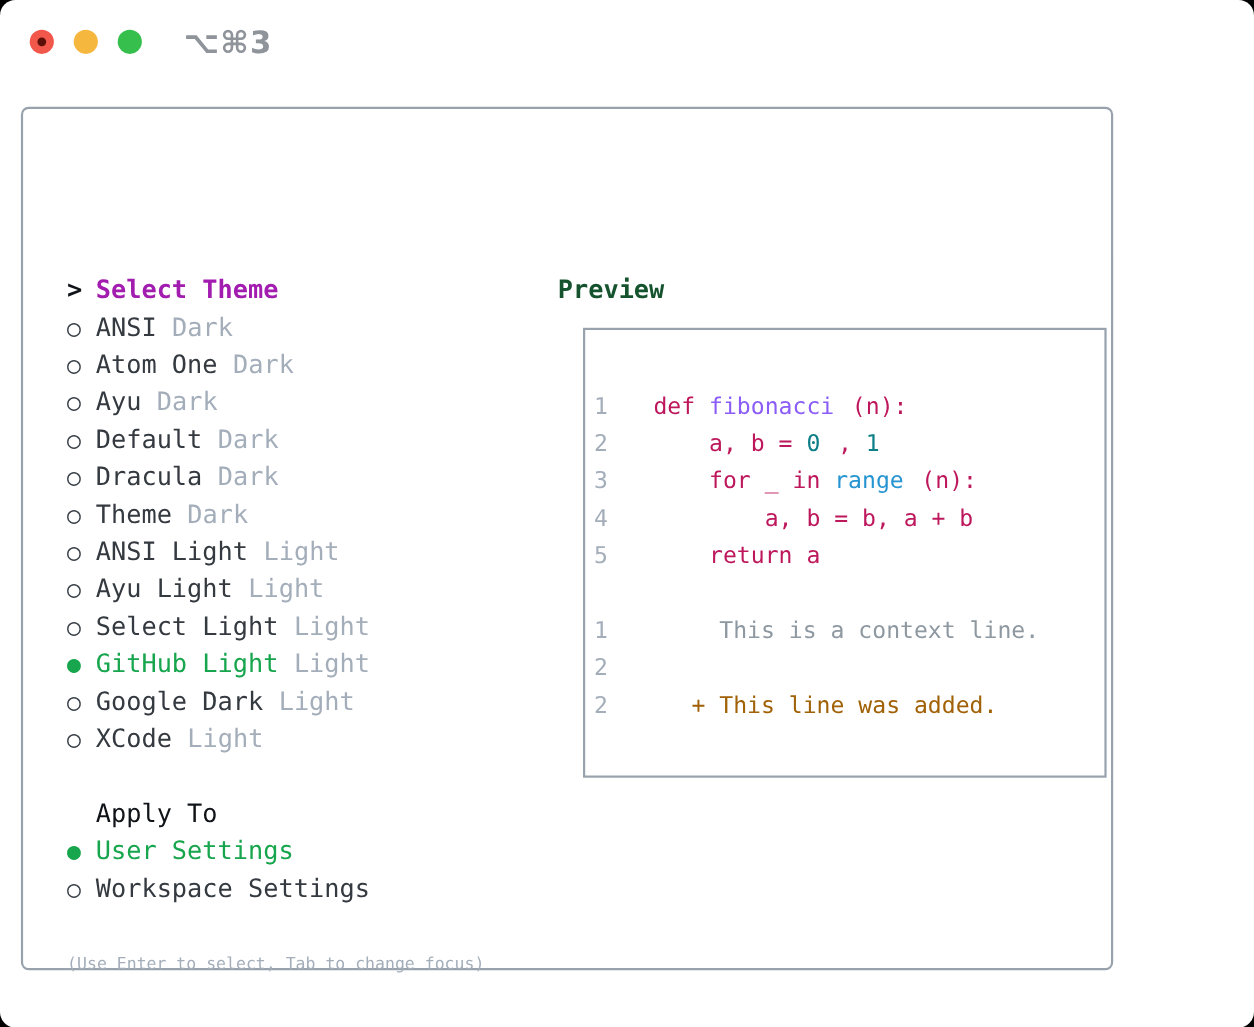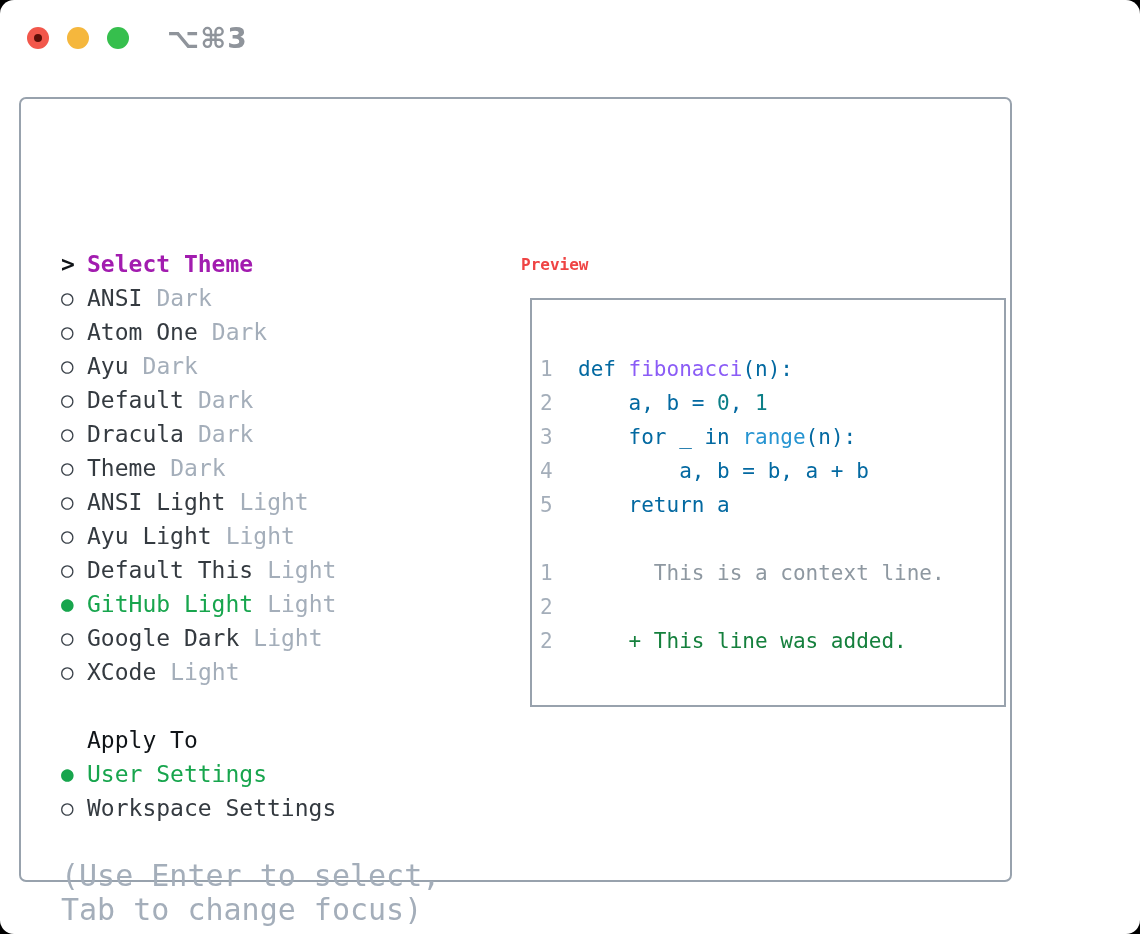"Preview" .preview-header { color: #ef4444 -> #14532d; font-size: 16px -> 23px; left: 500px -> 486px }
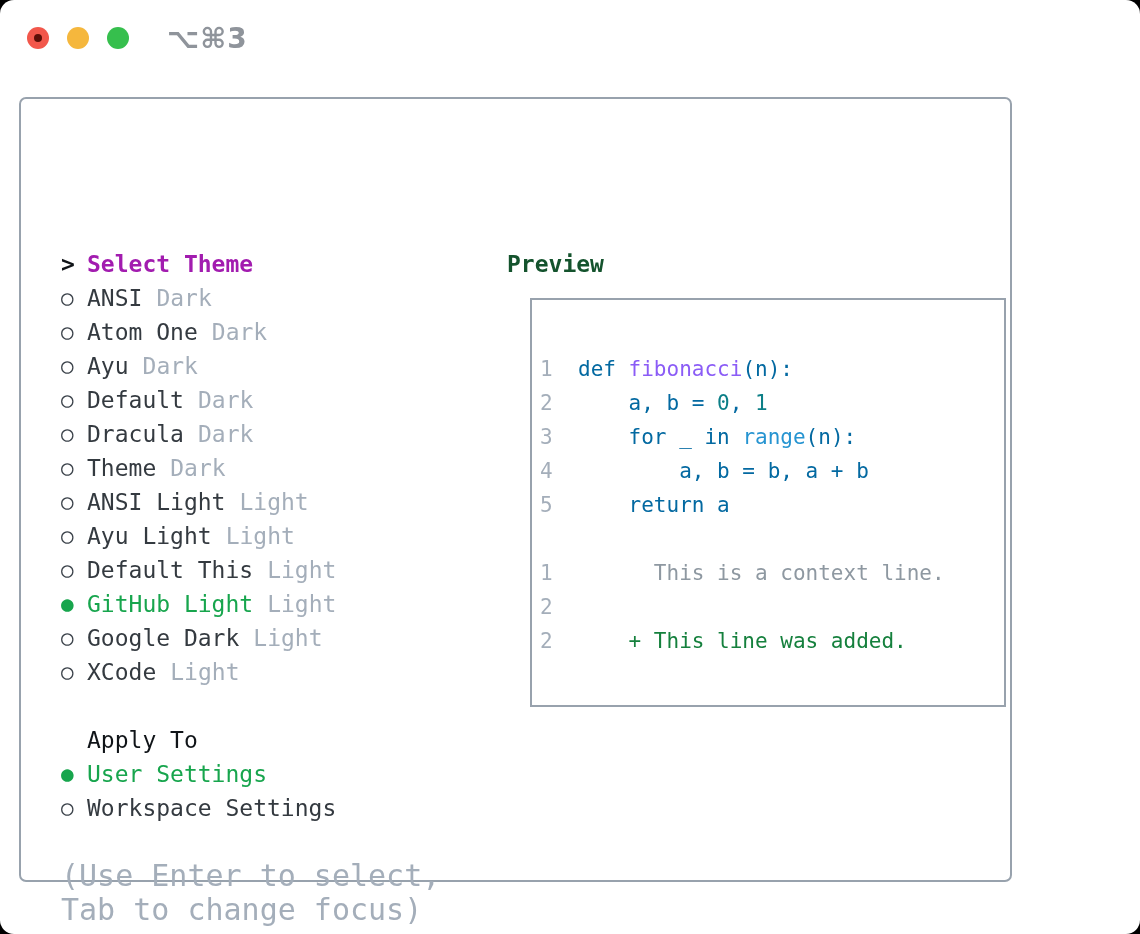"def" .seg-code { color: #0369a1 -> #be185d; margin-left: none -> 16px }
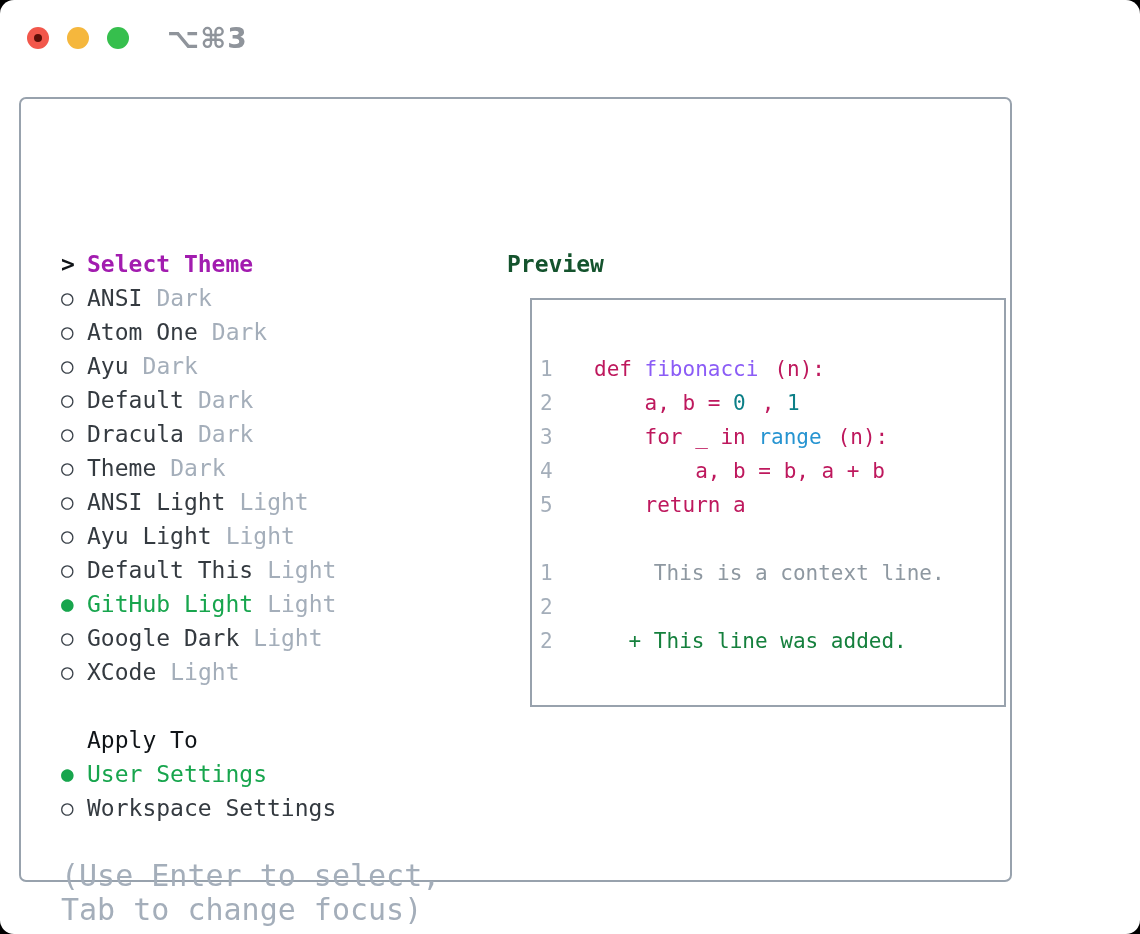"Default This" span.item-name { text: Default This -> Select Light }
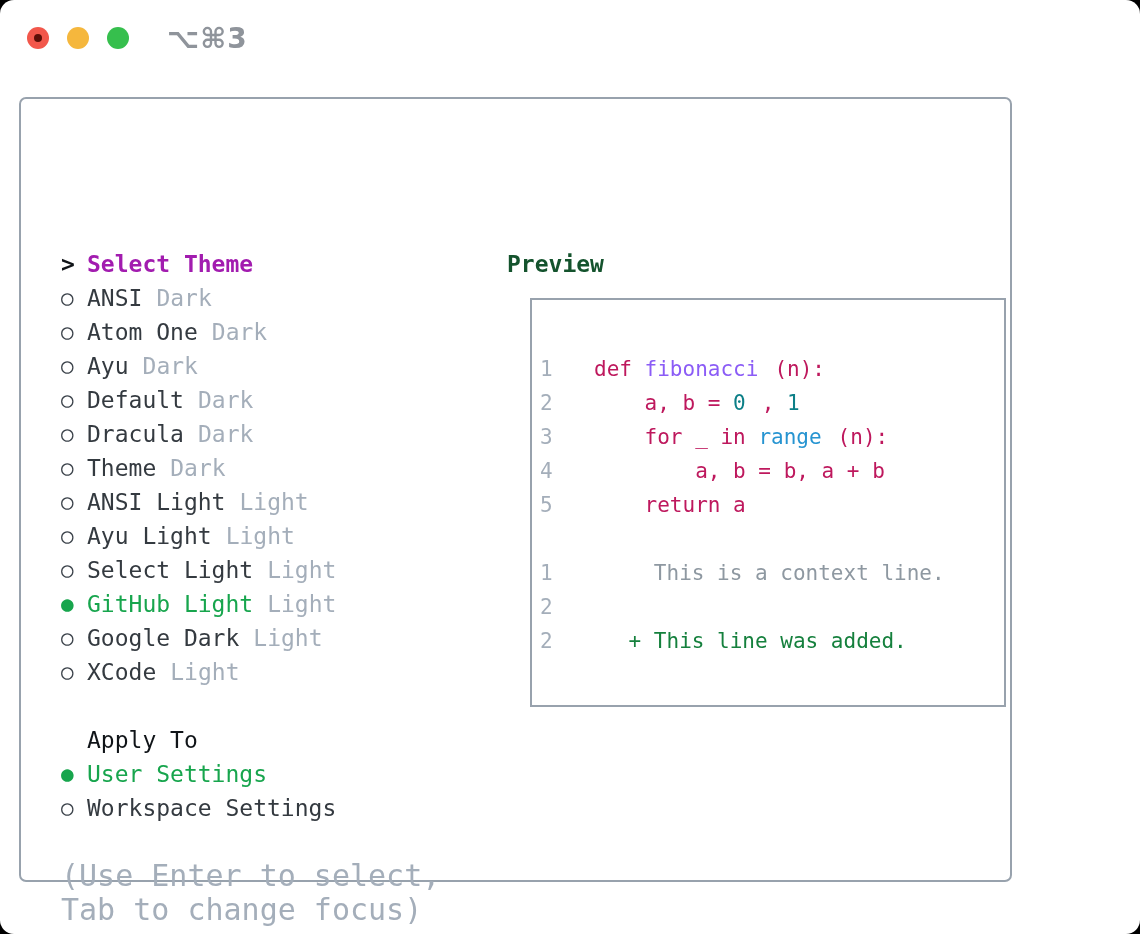"+ This line was added." .seg-added { color: #15803d -> #a16207 }
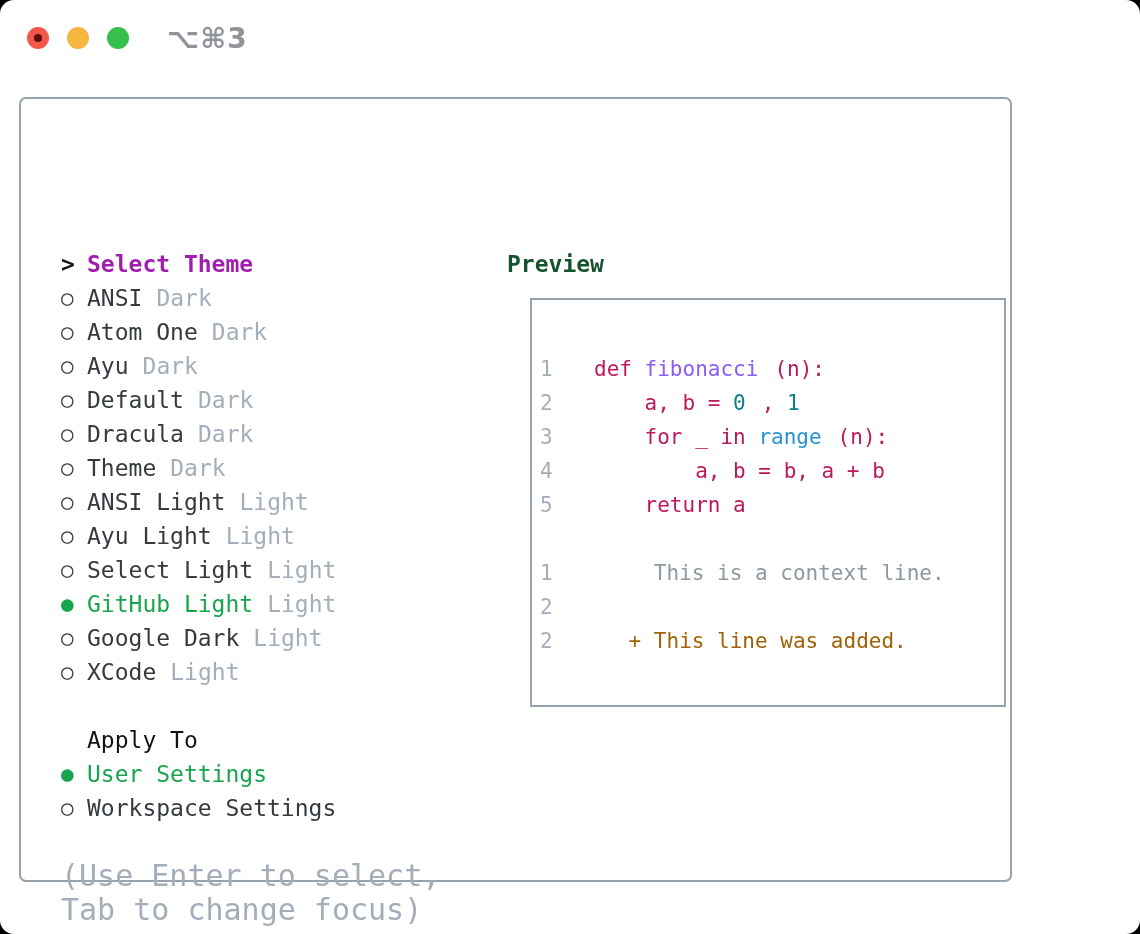"(Use Enter to select, Tab" .help { font-size: 30px -> 15px }
